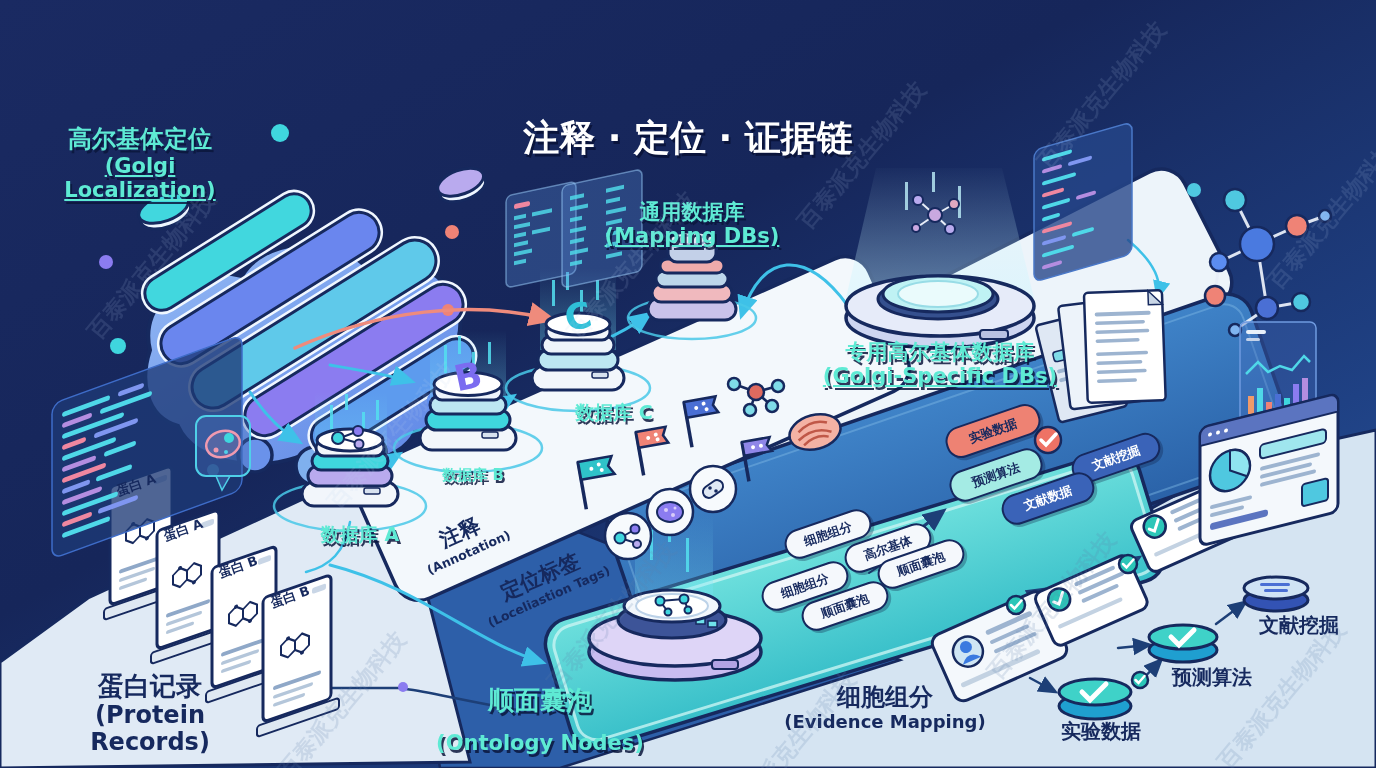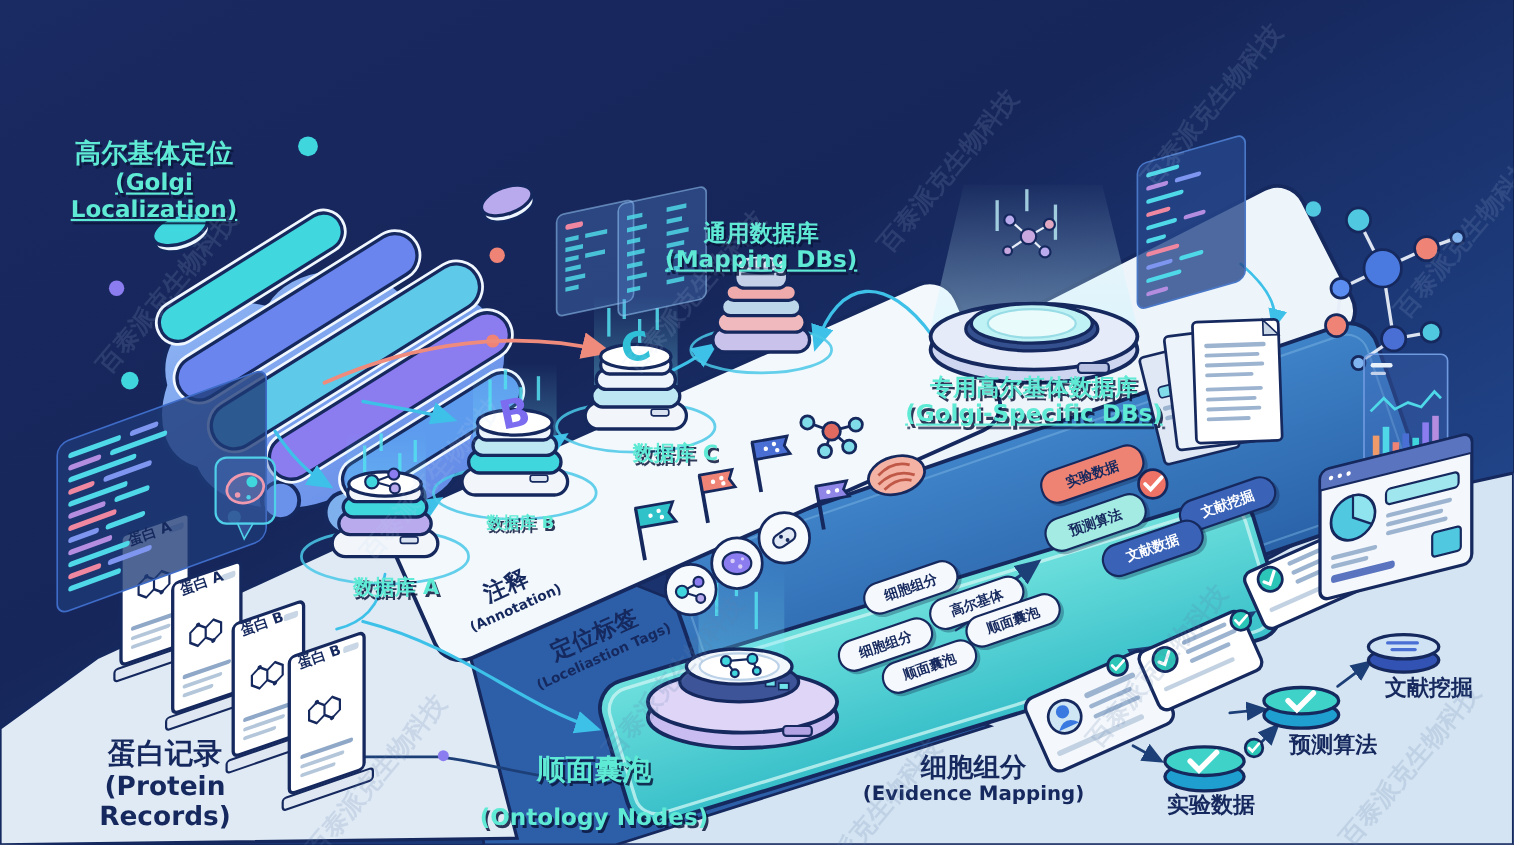"注释 · 定位 · 证据链" div.lbl { html: none -> <div>注释 · 定位 · 证据链</div> }
